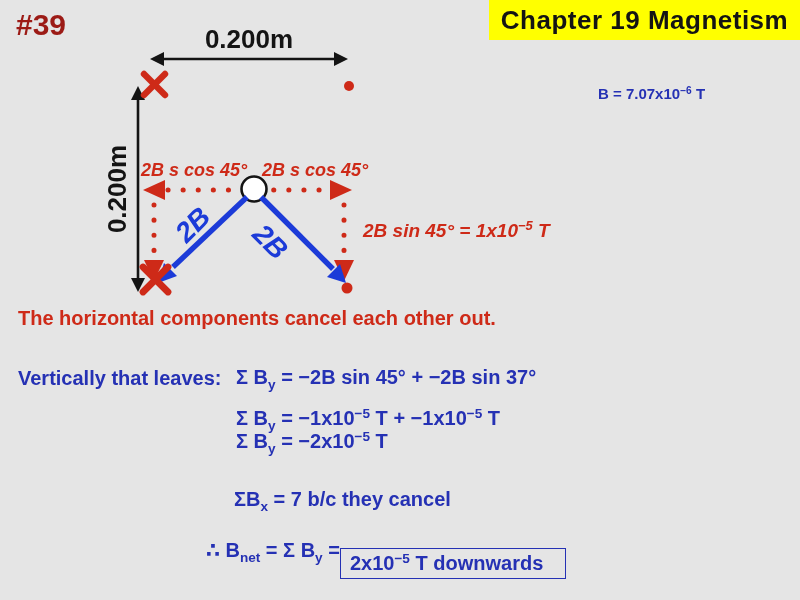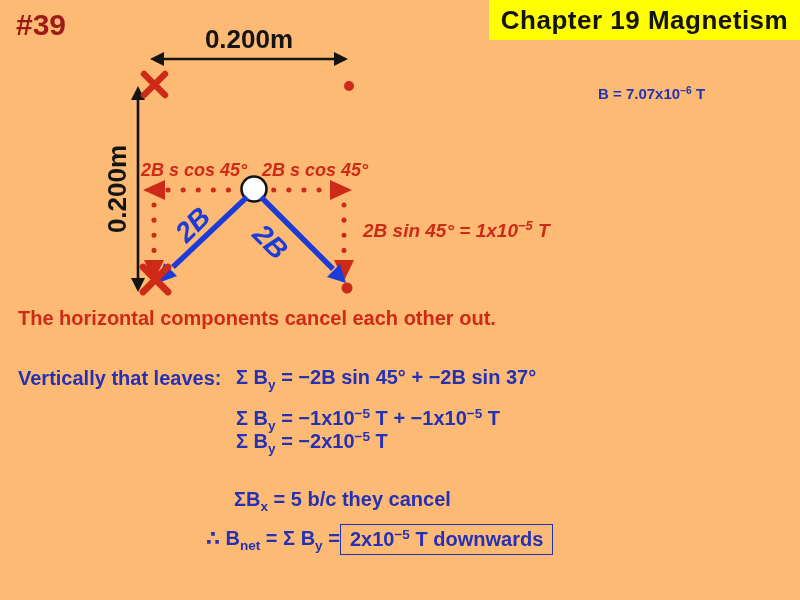"#39" .slide { background: #fdba74 -> #e5e5e5 }
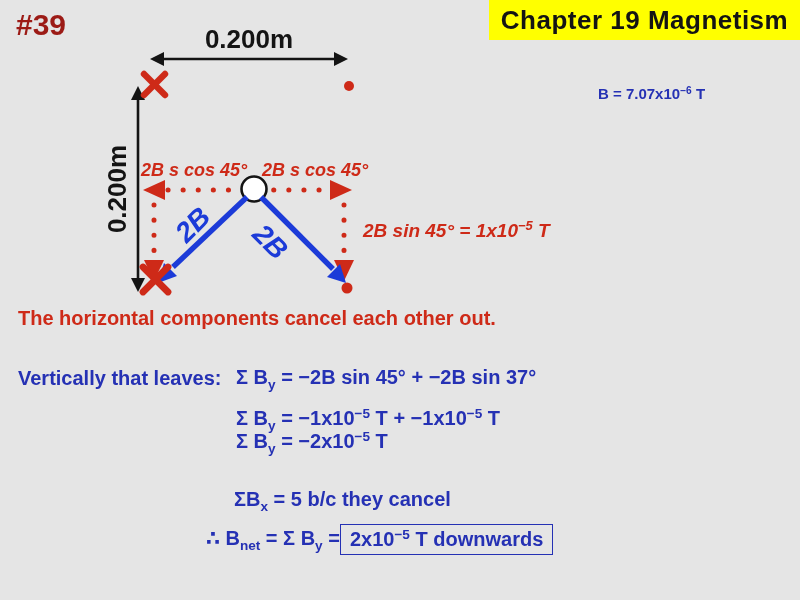"= 5 b/c they cancel" span { text: 5 -> 7 }
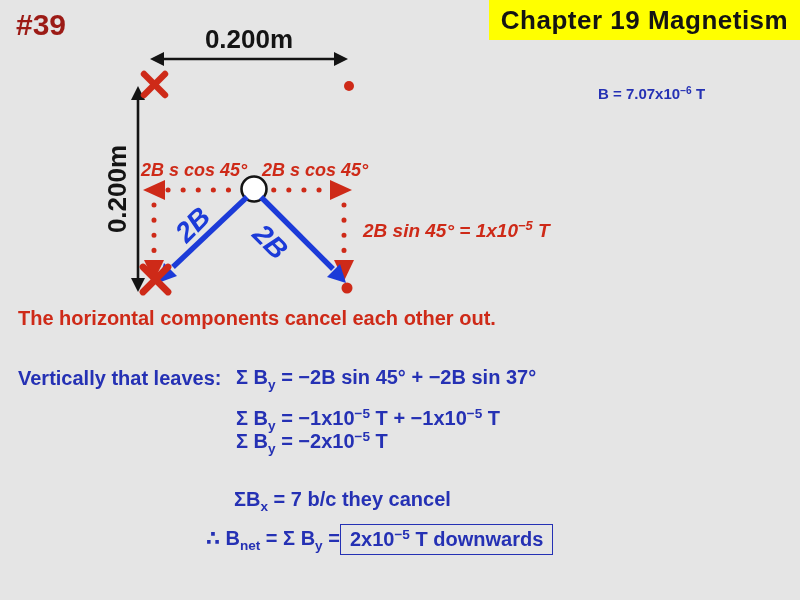"2x10−5 T downwards" .result-box { margin-top: none -> 24px; padding: 2px 9px 3px 9px -> 2px 22px 3px 9px }
